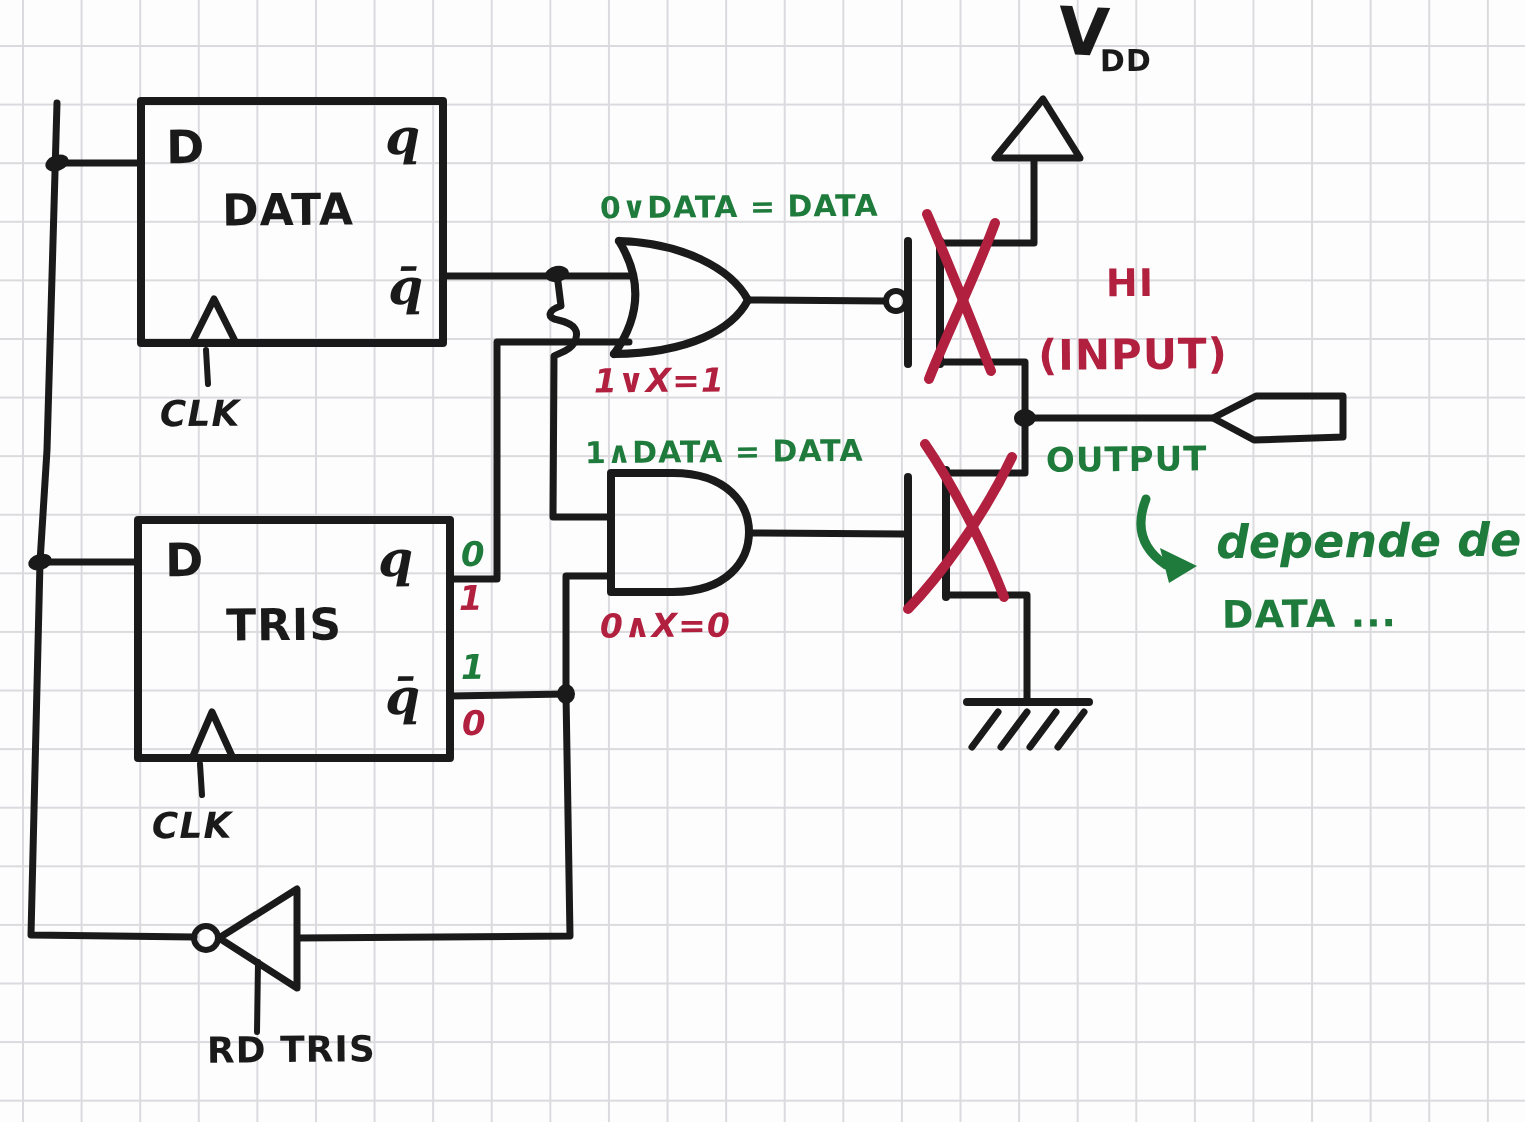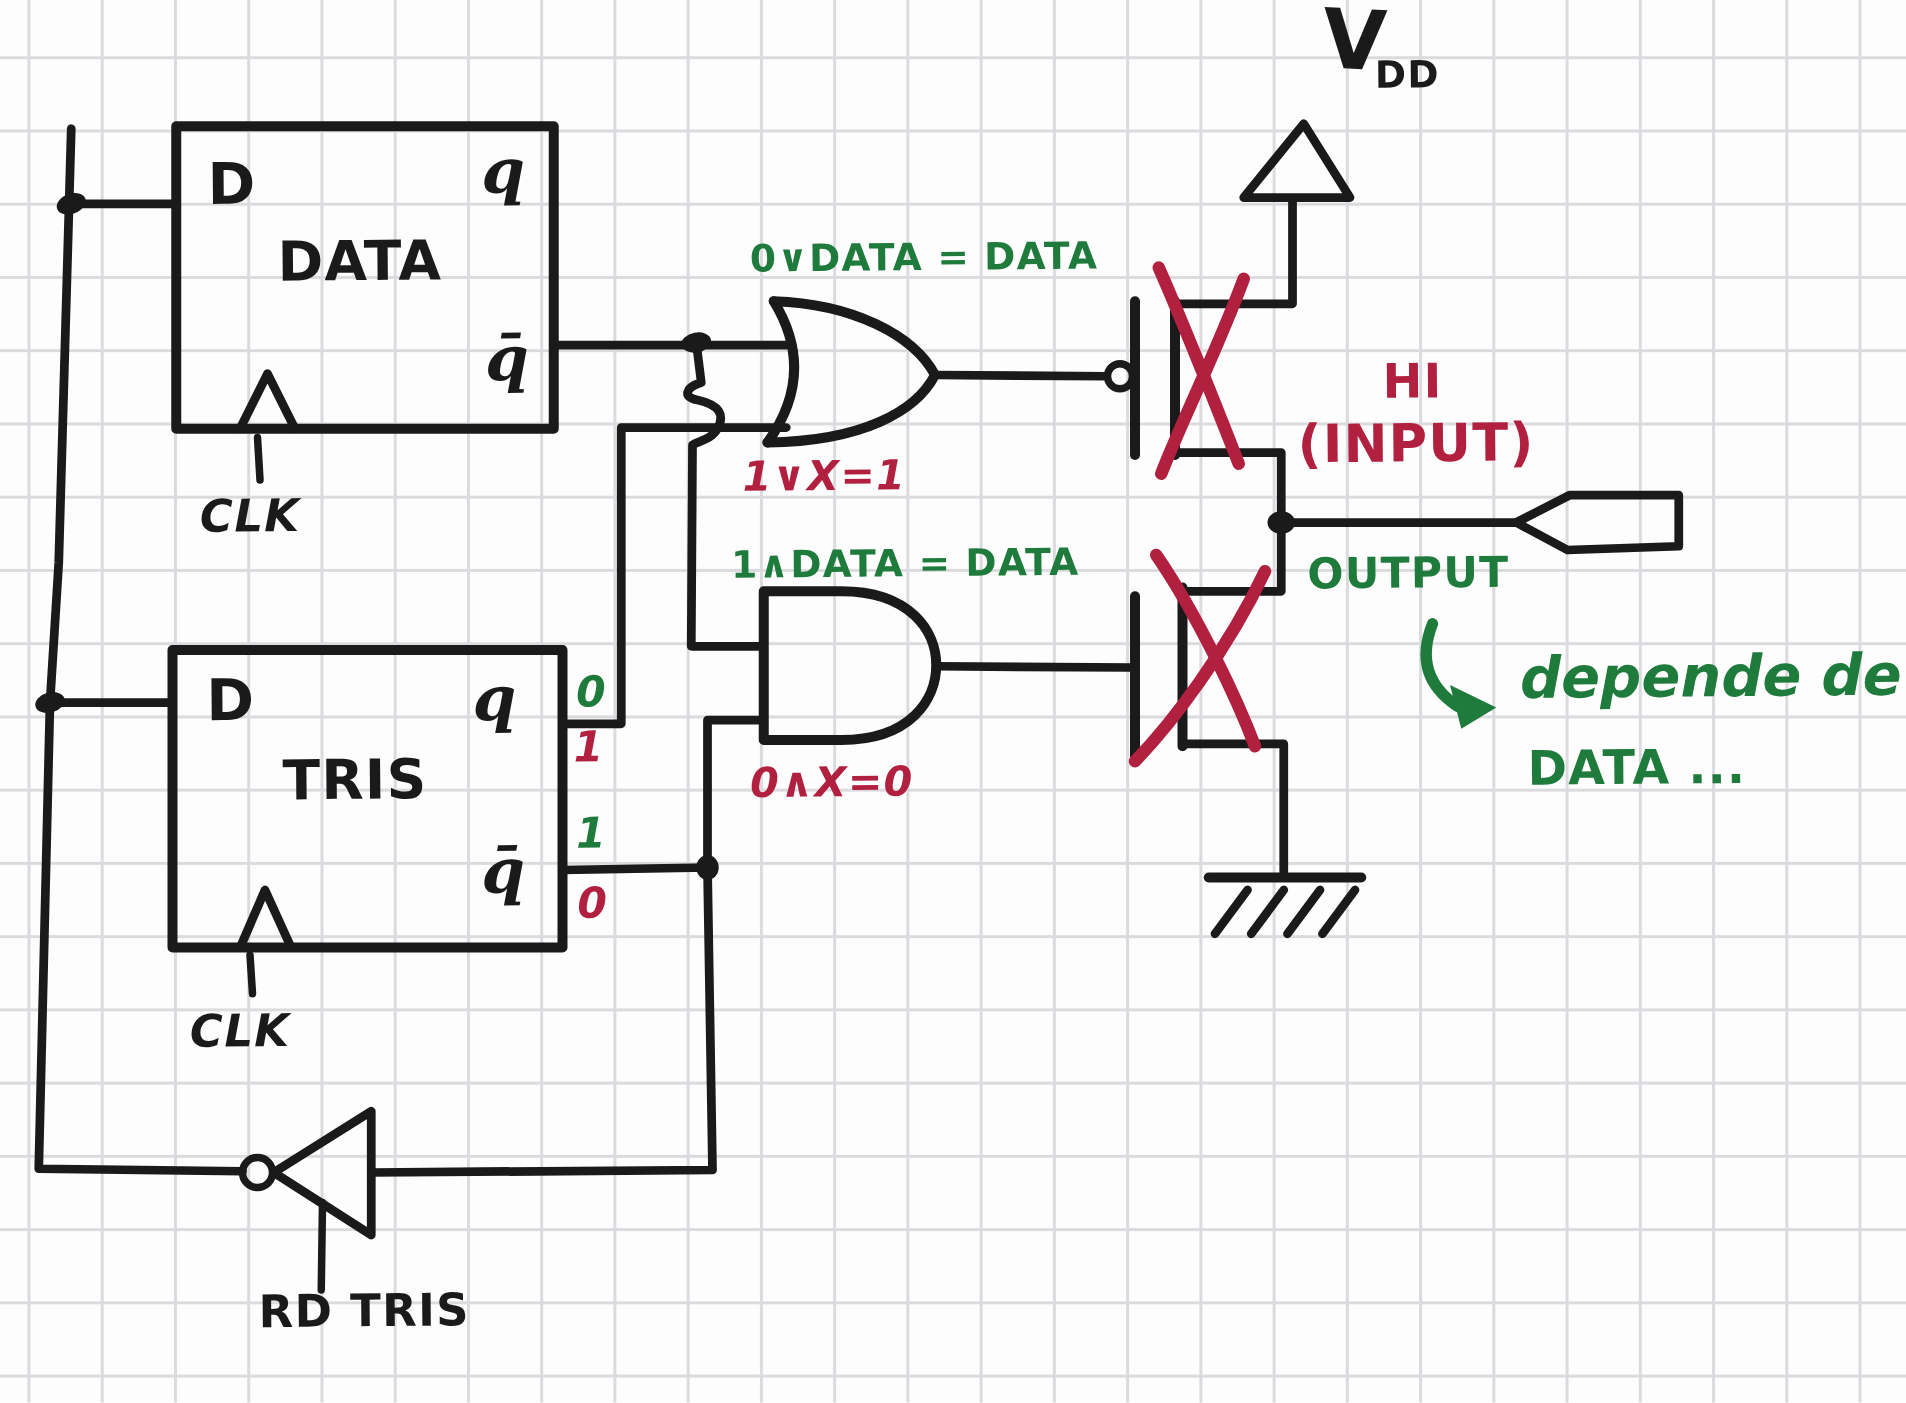"HI" span.lbl { top: 286px -> 264px }
